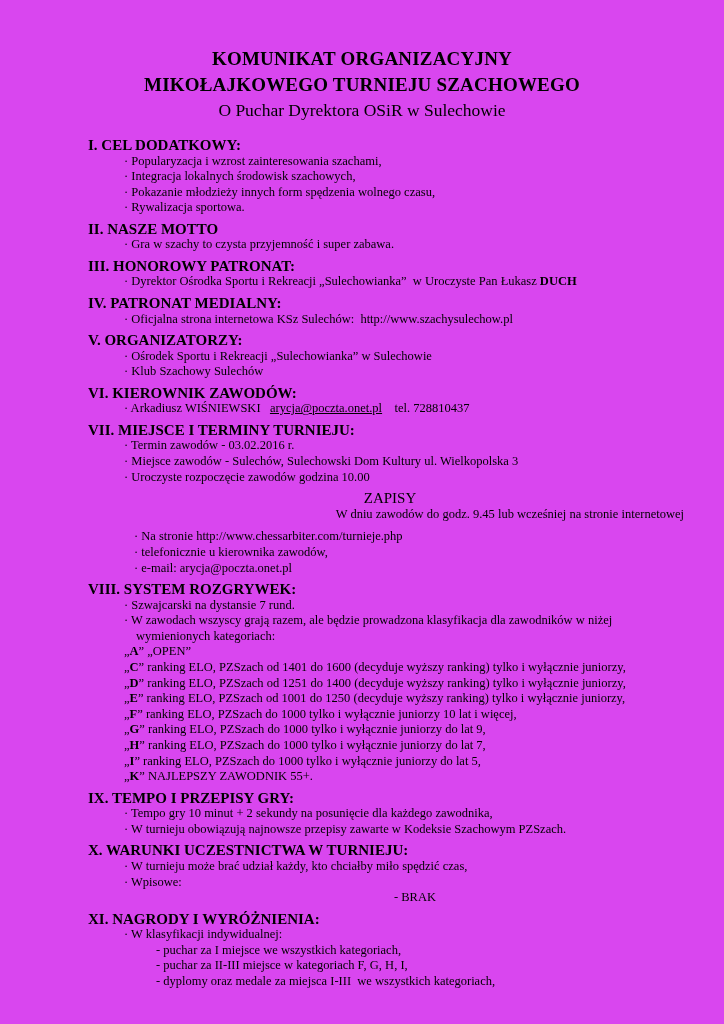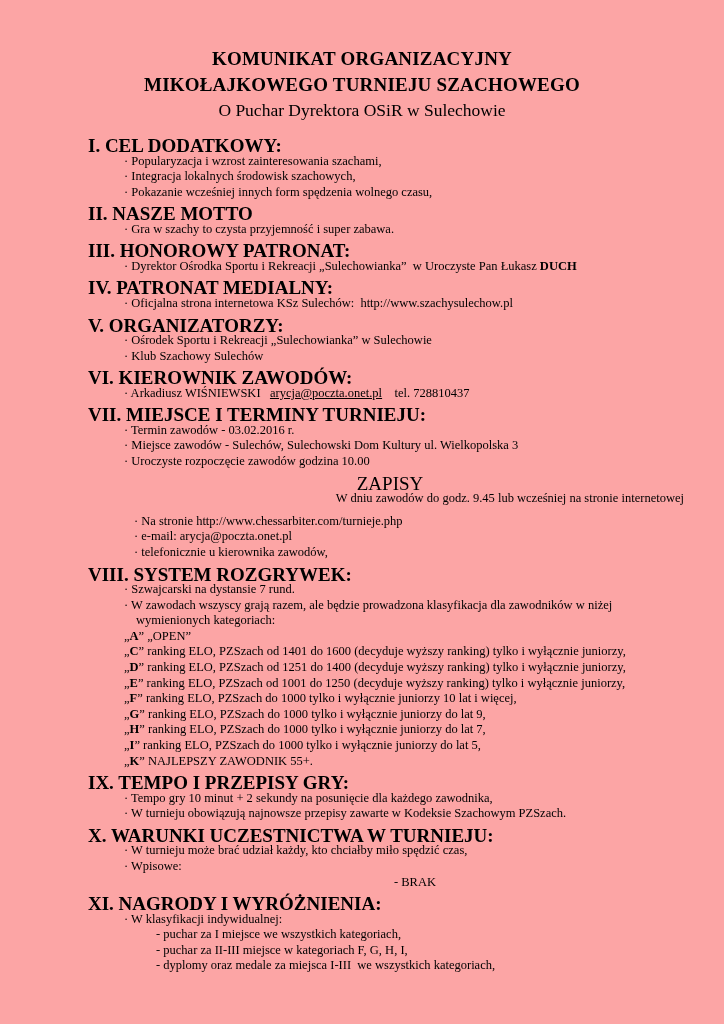"KOMUNIKAT ORGANIZACYJNY" .page { background: #fca5a5 -> #d946ef }
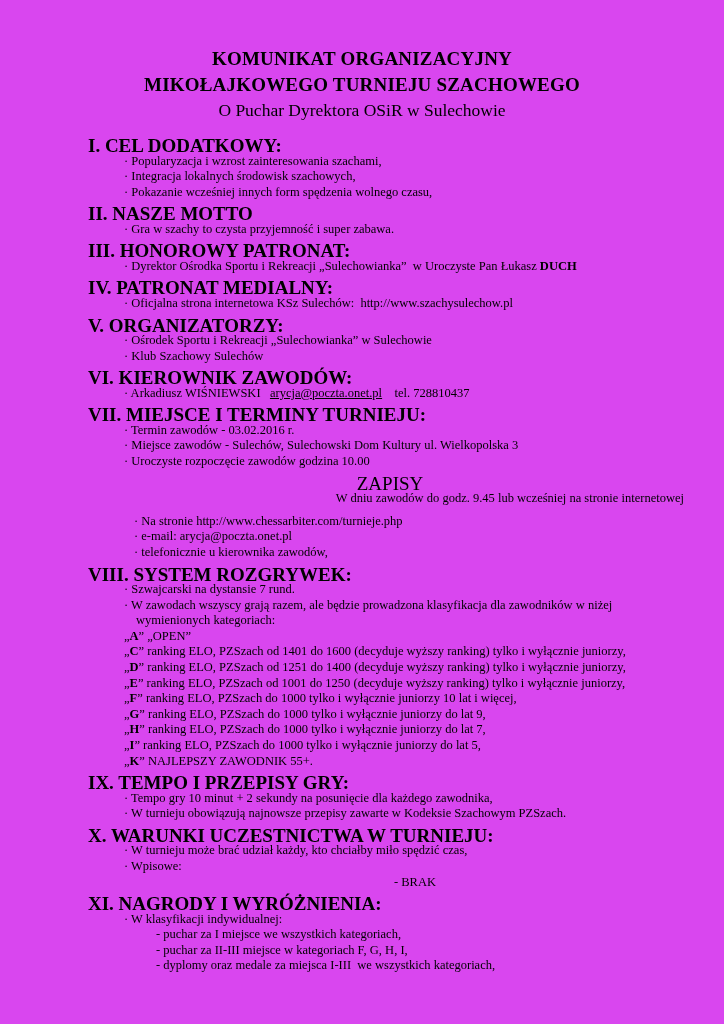"I. CEL DODATKOWY:" .heading { font-size: 19px -> 15px }
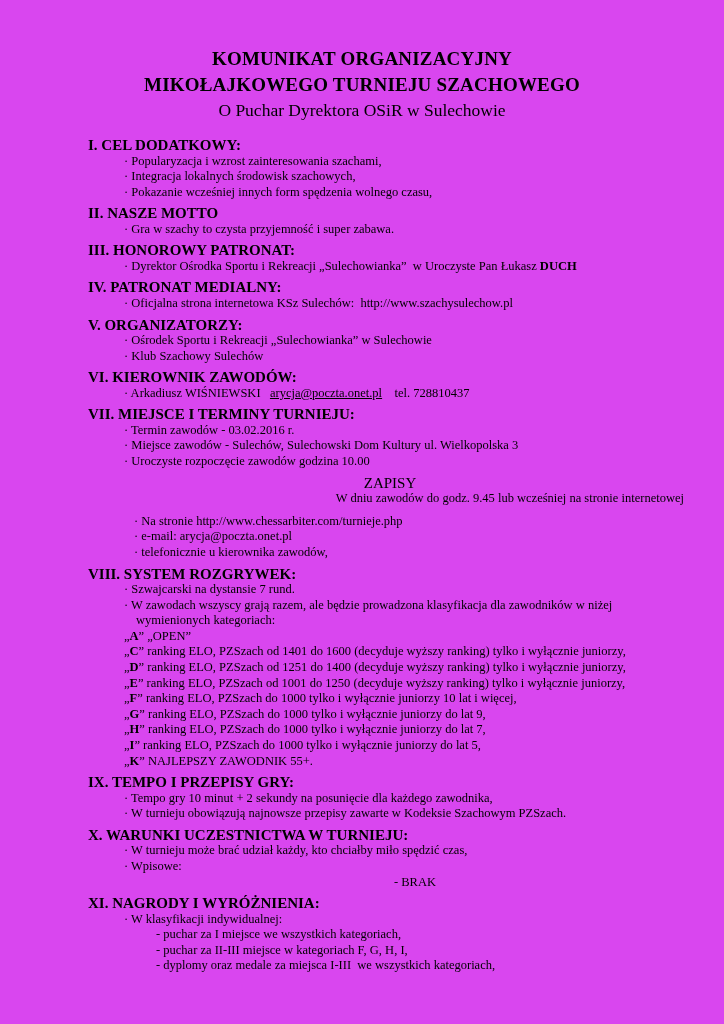"Pokazanie wcześniej innych form" span { text: wcześniej -> młodzieży }
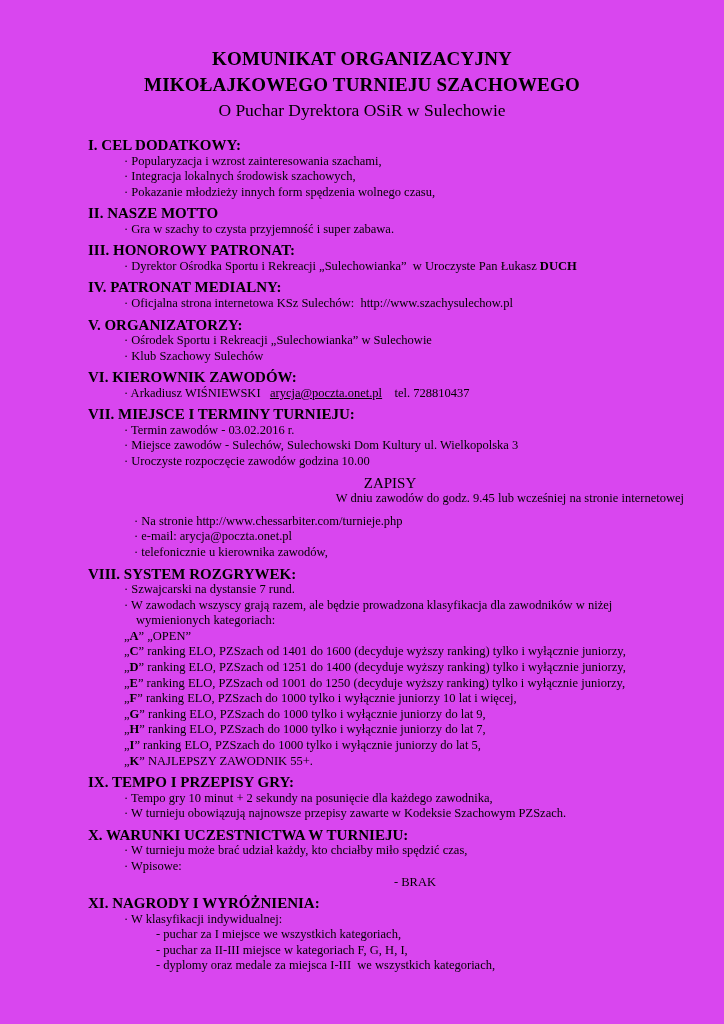"· Rywalizacja sportowa." div.item { html: none -> <div><span>· </span><span>Rywalizacja sportowa.</span></div> }
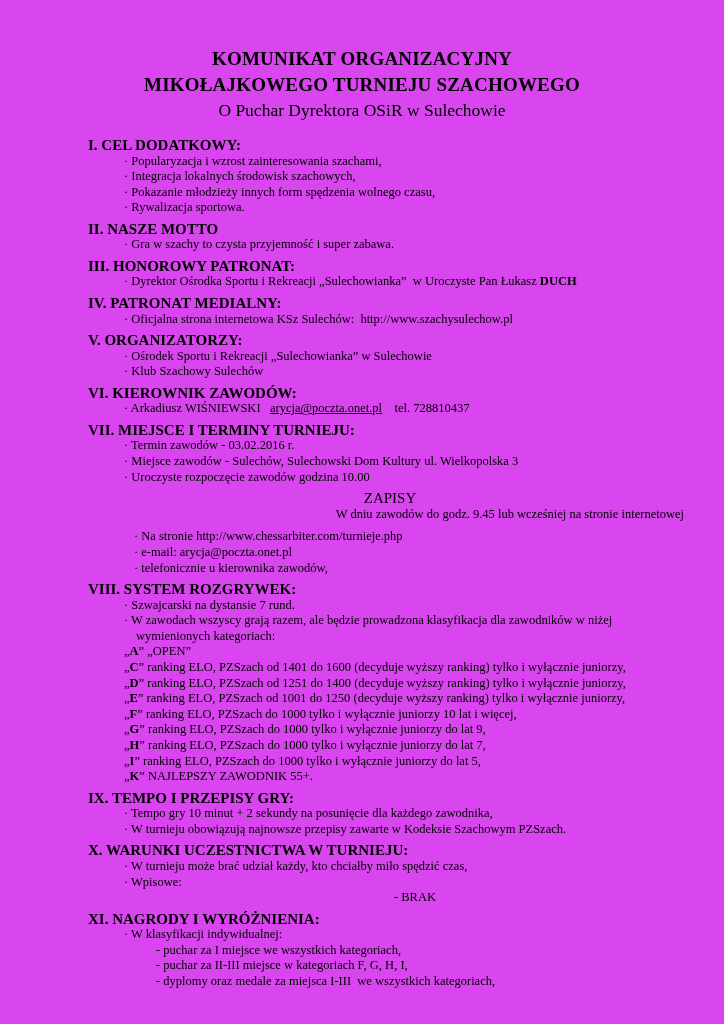"· e-mail: arycja@poczta.onet.pl" div.item { order: before "· telefonicznie u kierownika zawodów," -> after "· telefonicznie u kierownika zawodów," }
